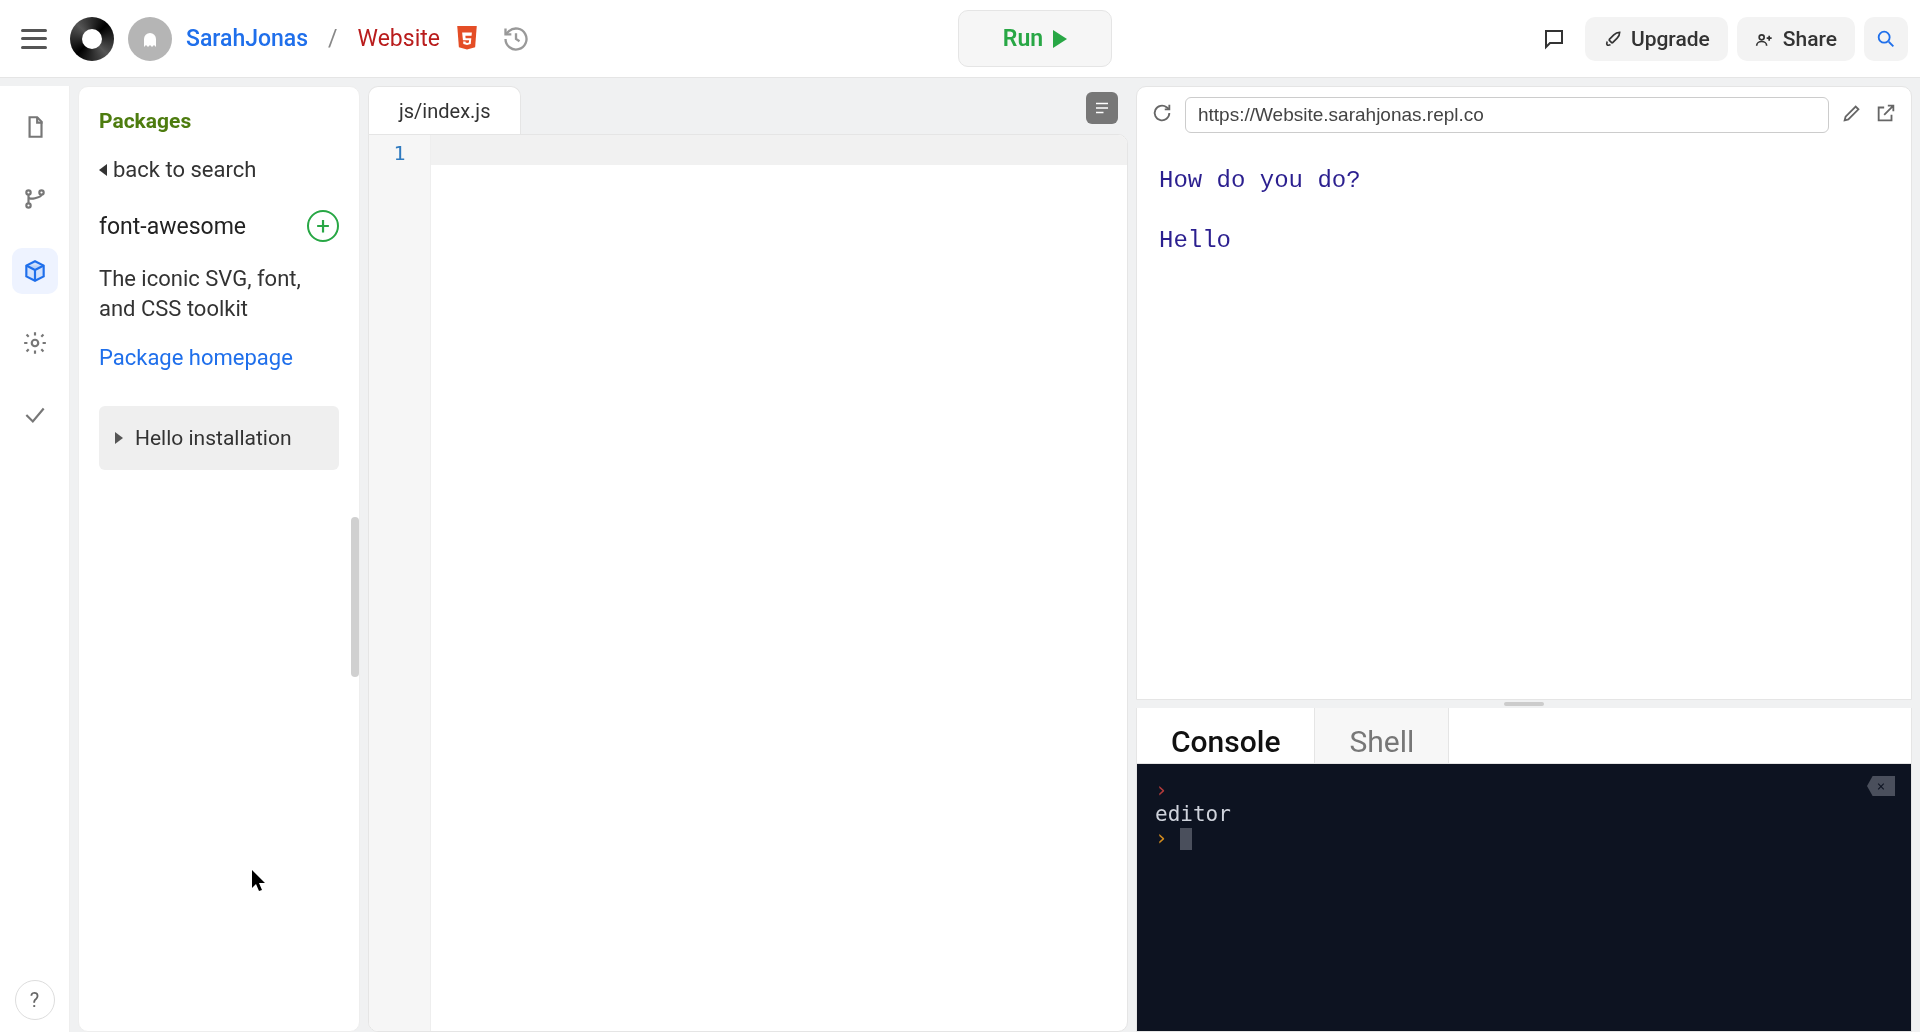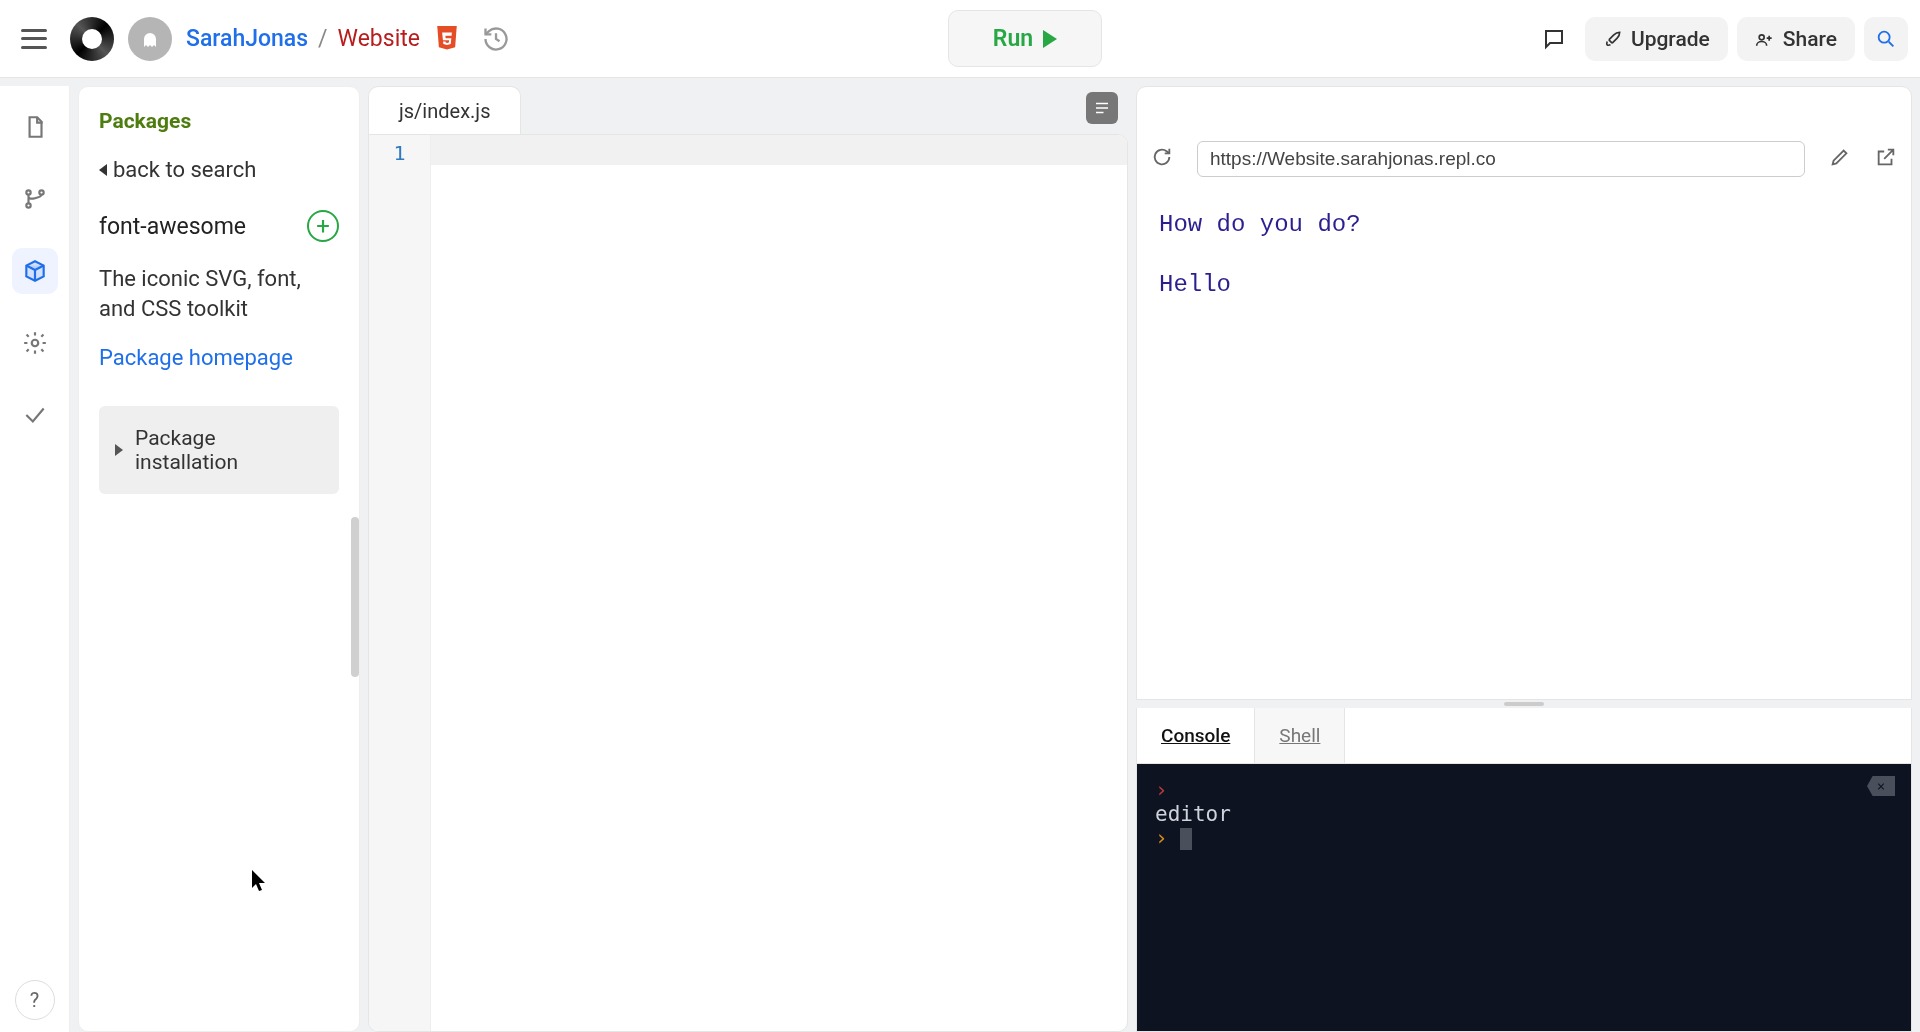"SarahJonas" .breadcrumb { gap: 10px -> 20px }
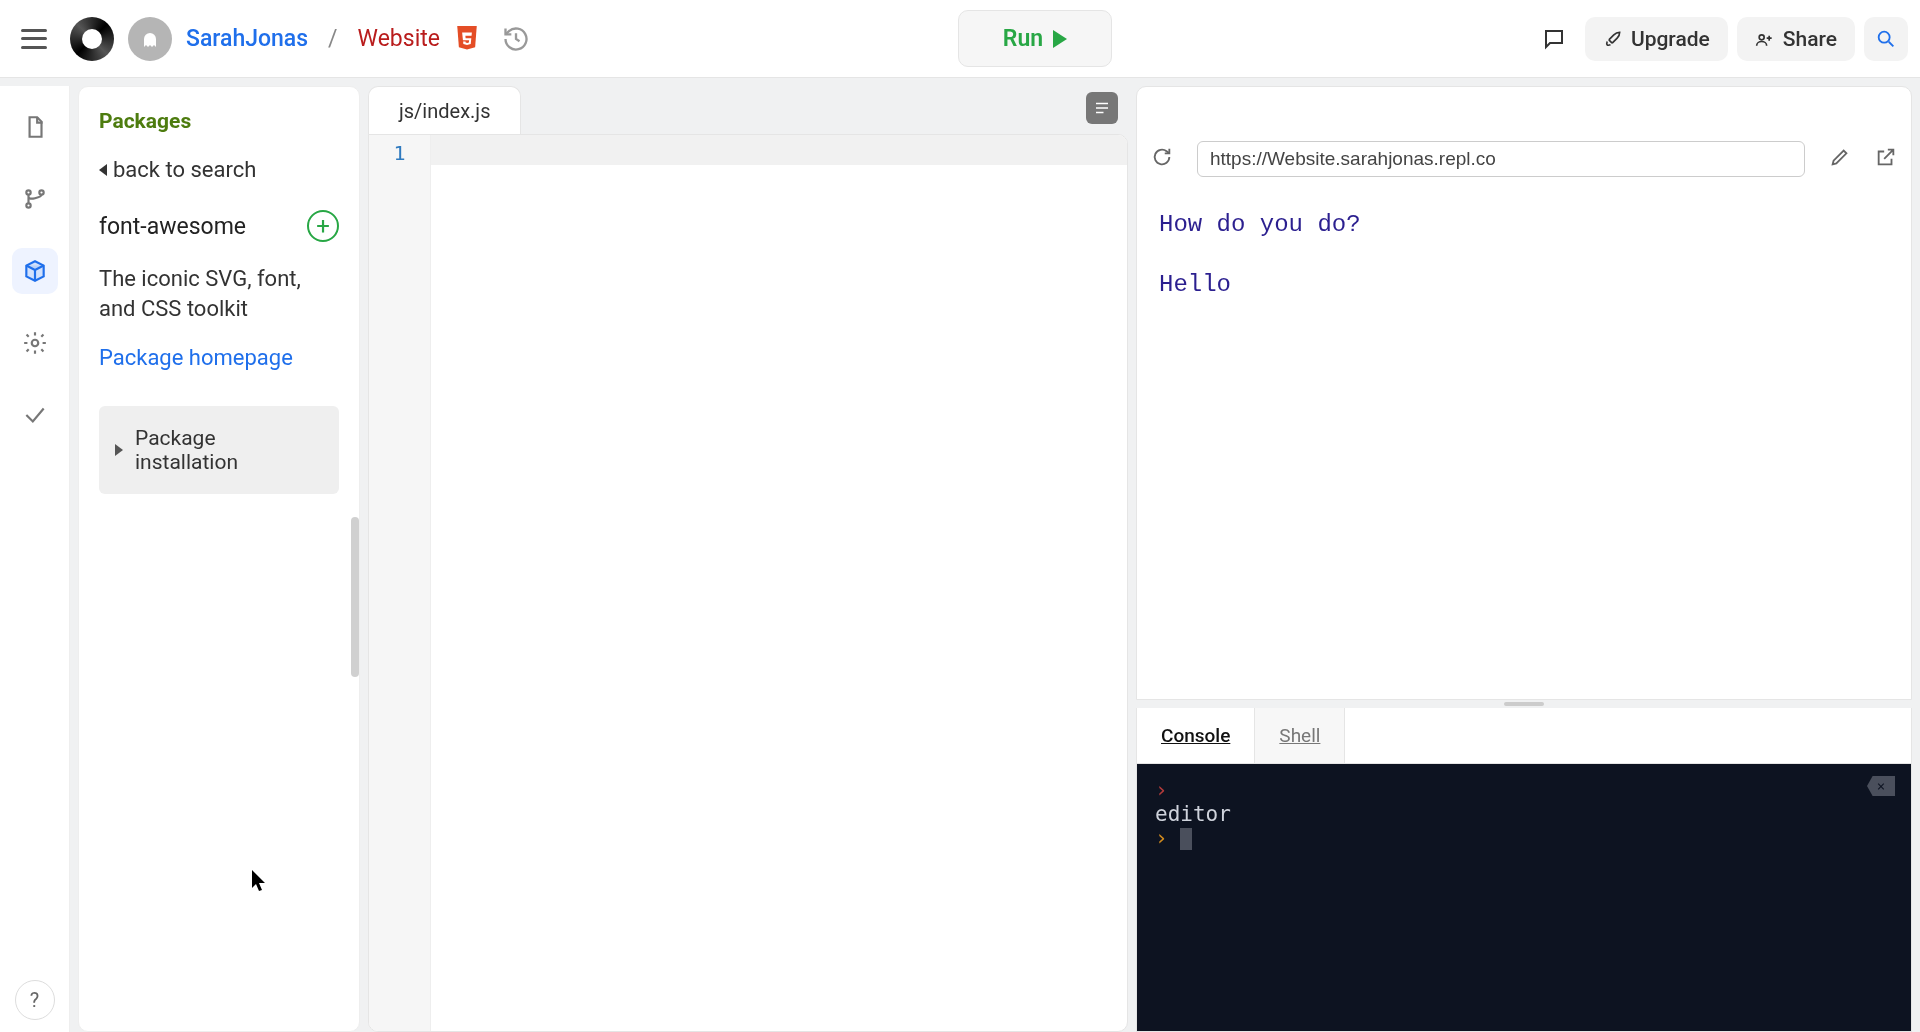"https://Website.sarahjonas.repl.co" .url-row { gap: 24px -> 12px; margin-top: 44px -> none }
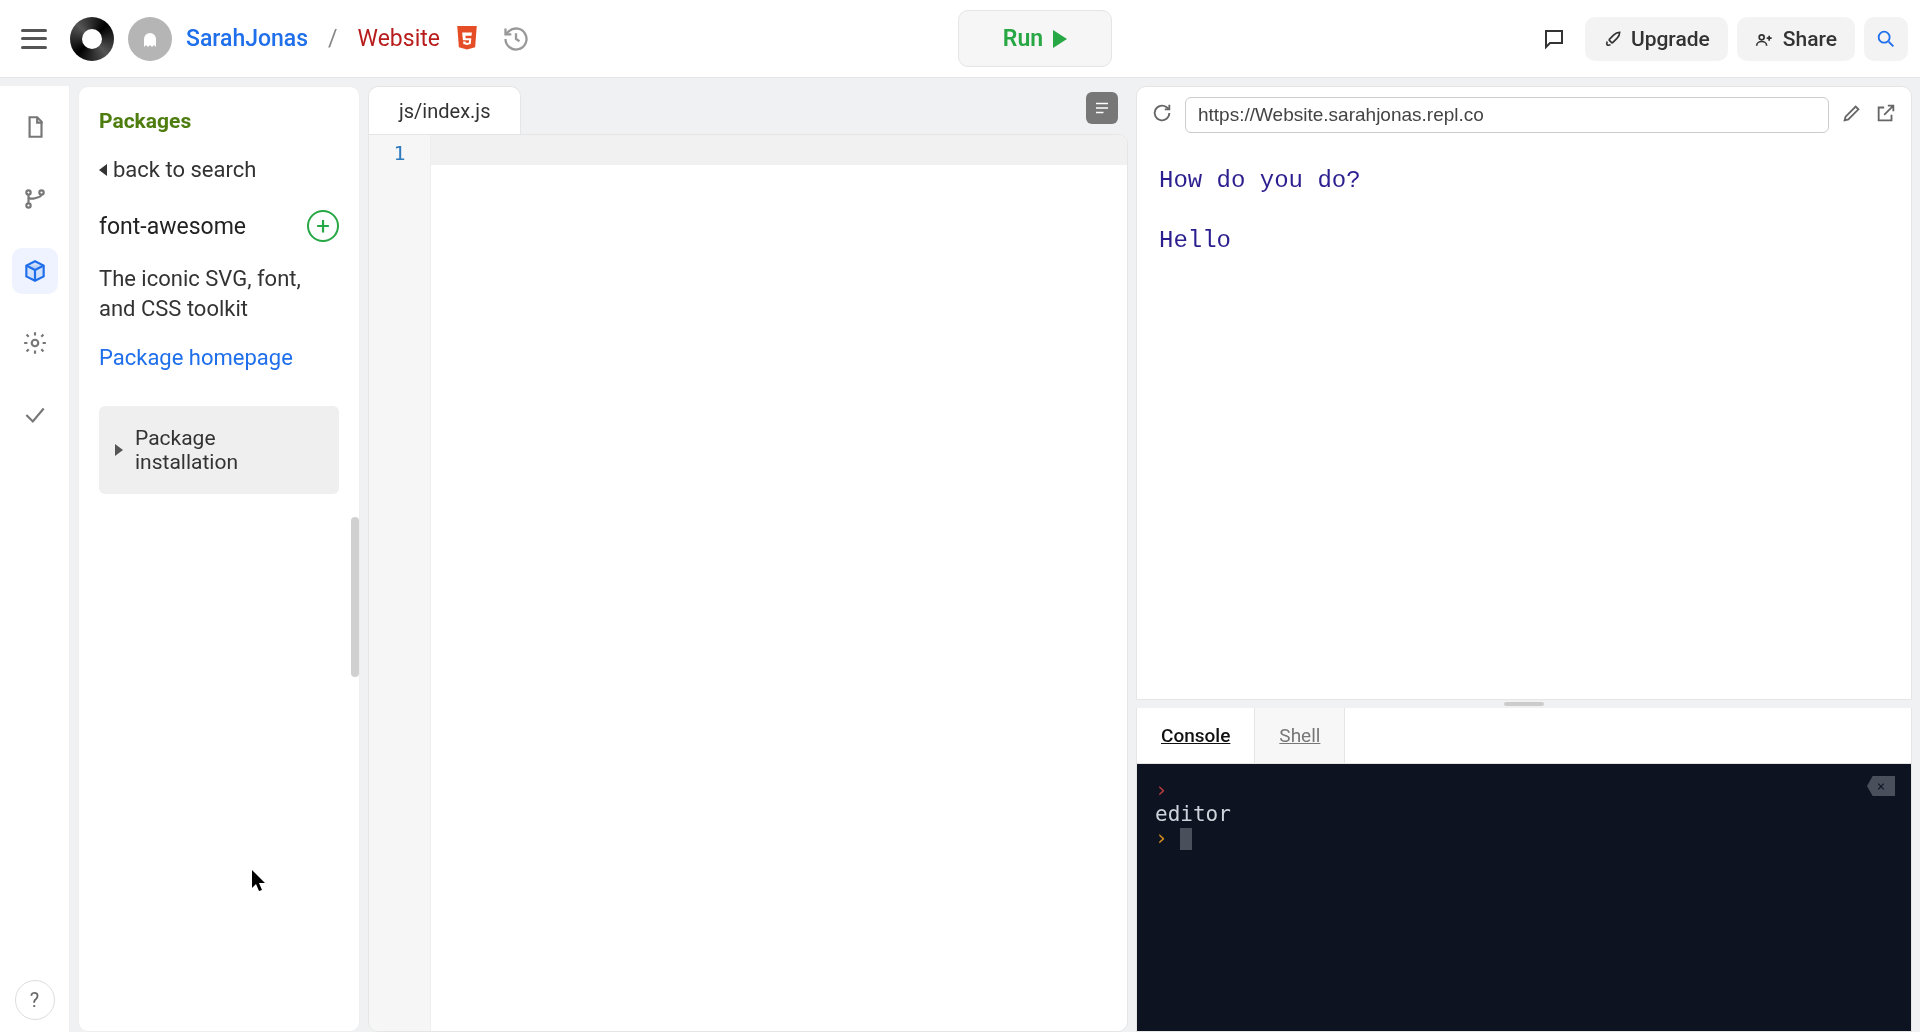"Package installation" span { text: Package -> Hello }
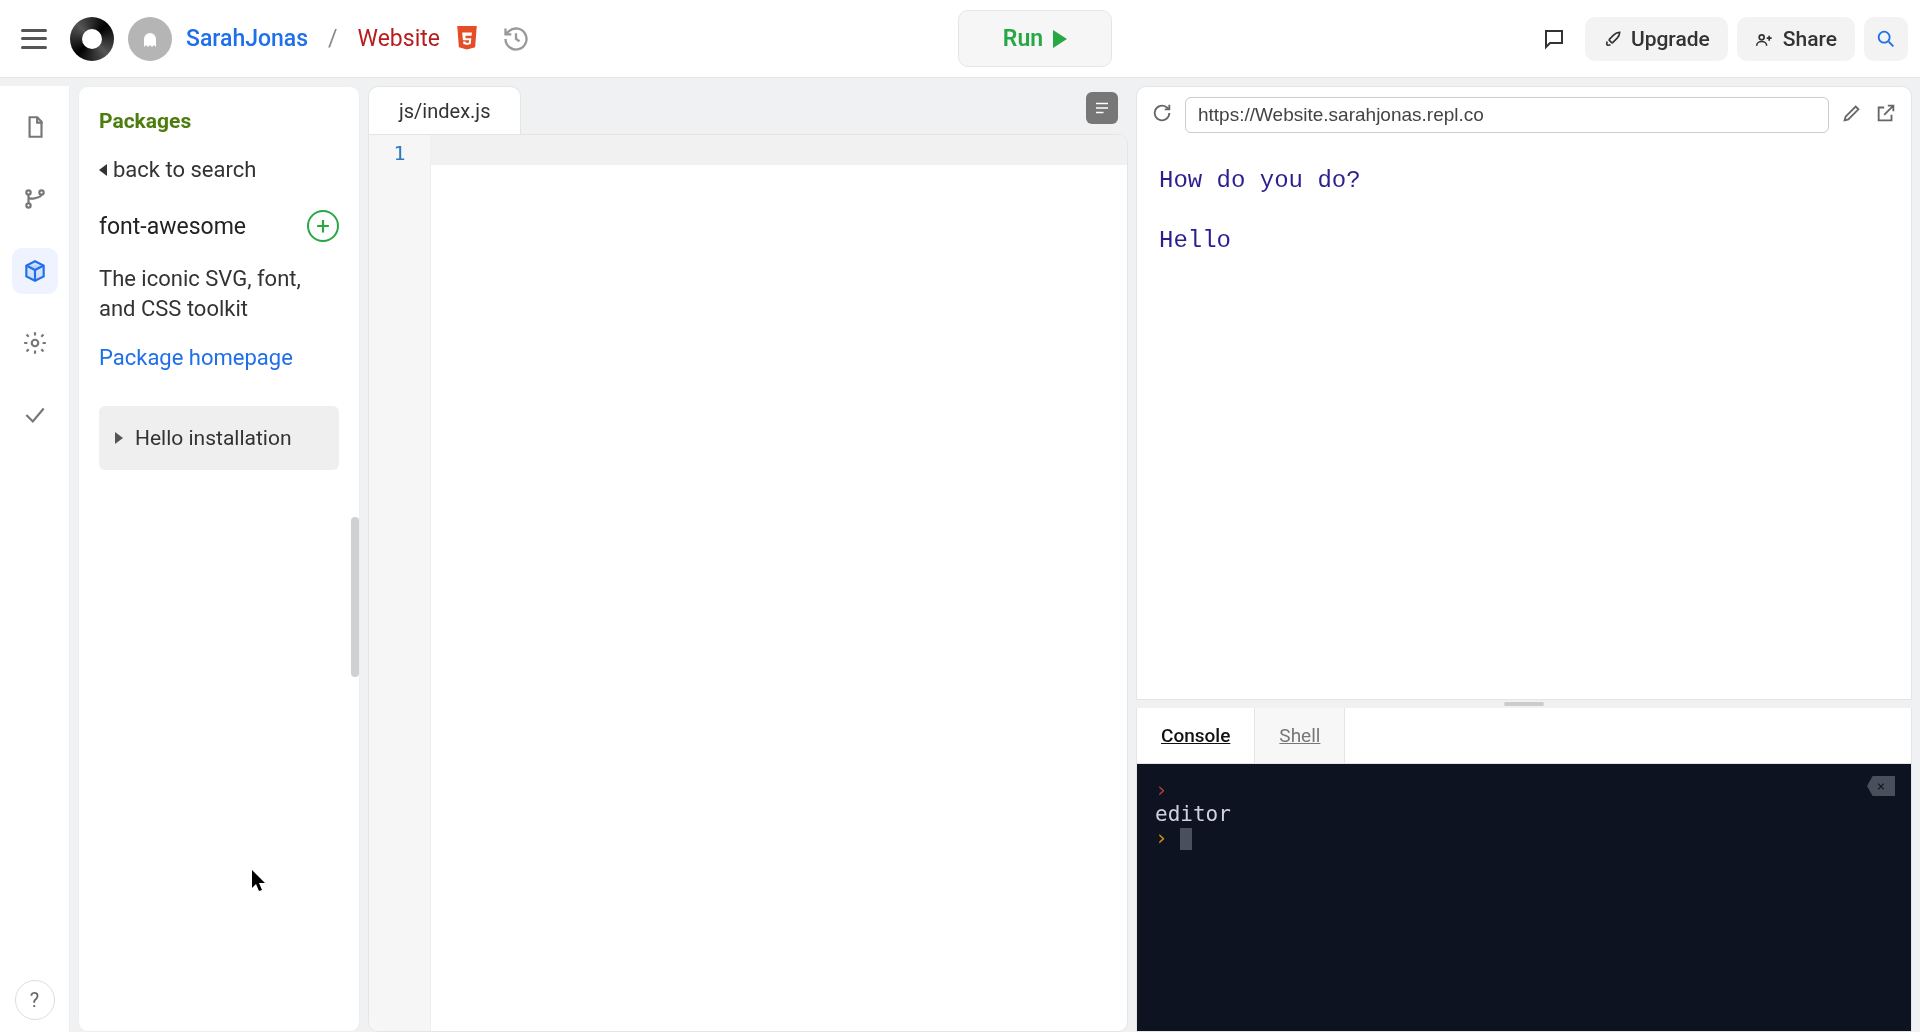"Console" .ctab { font-size: 19px -> 30px; padding: 16px 24px -> 16px 34px; text-decoration: underline -> none }
